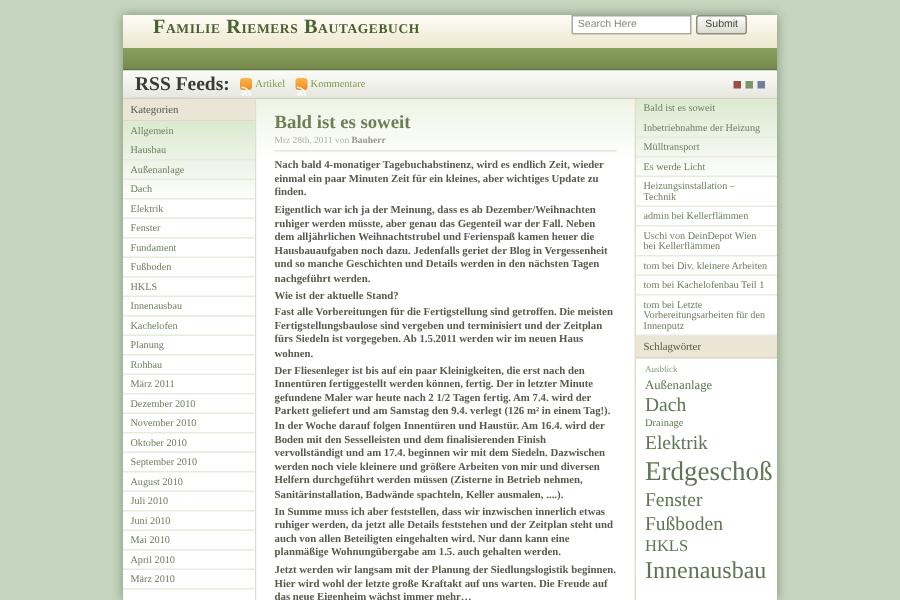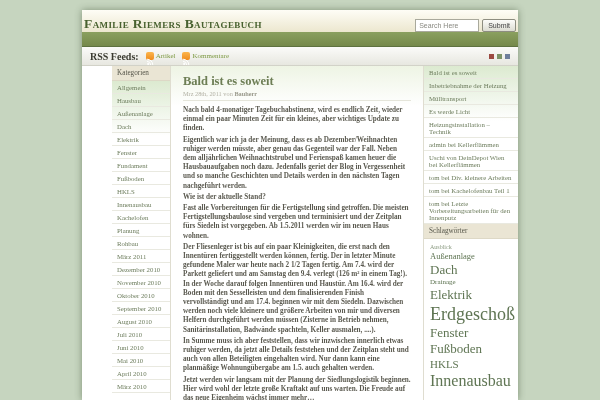"Familie Riemers Bautagebuch" .header { align-items: flex-end -> flex-start; padding: 0 2px -> 0 20px }
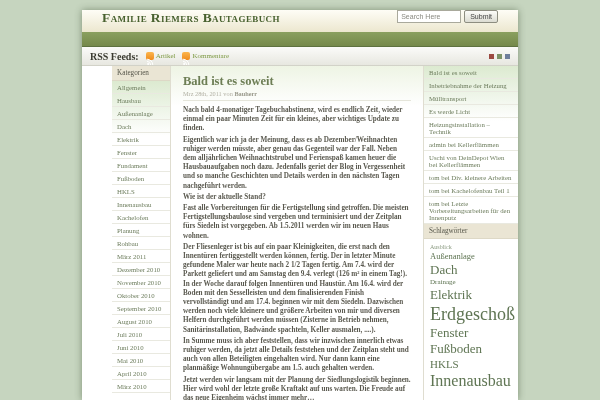"Search Here" .search input { width: 64px -> 80px }
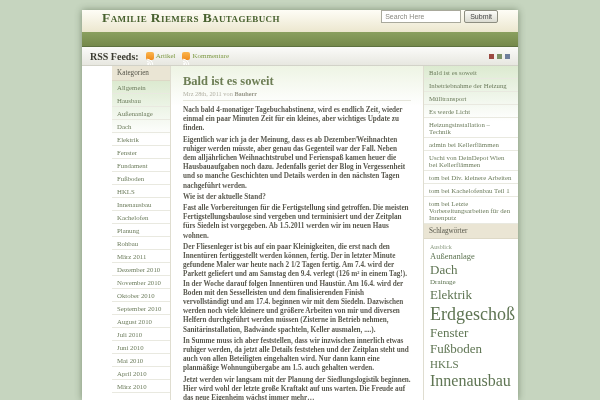"RSS Feeds:" .rss-label { font-size: 10px -> 13px }
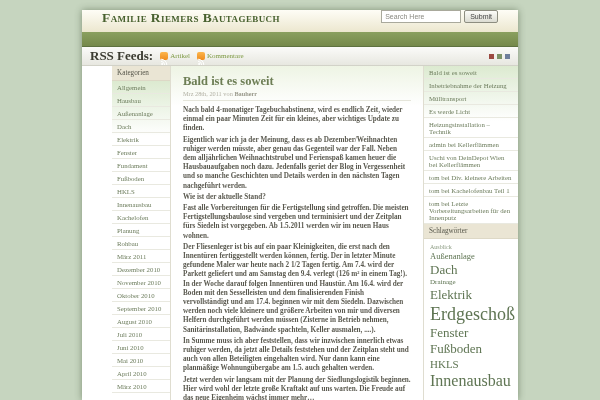"Kategorien" .side.left { padding-left: 30px -> none }
